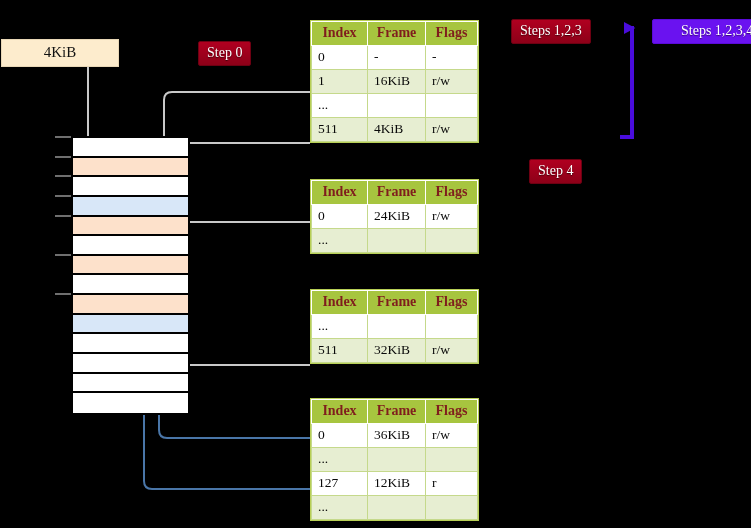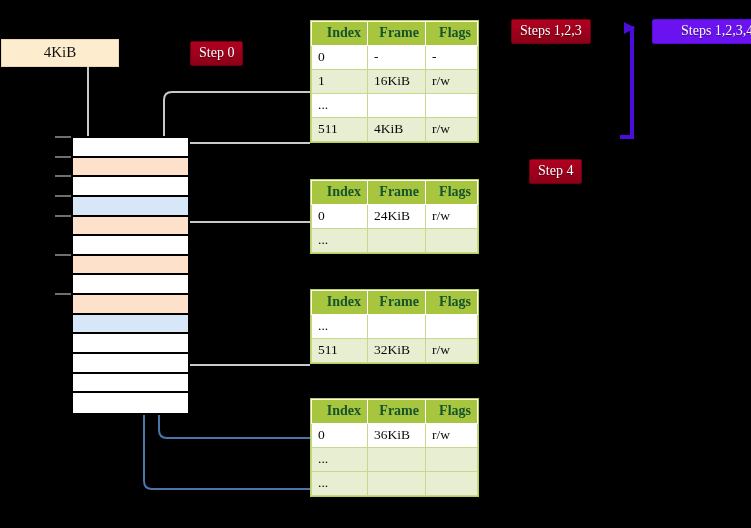"Index" .ptable th { color: #14532d -> #7f1d1d; text-align: right -> center }
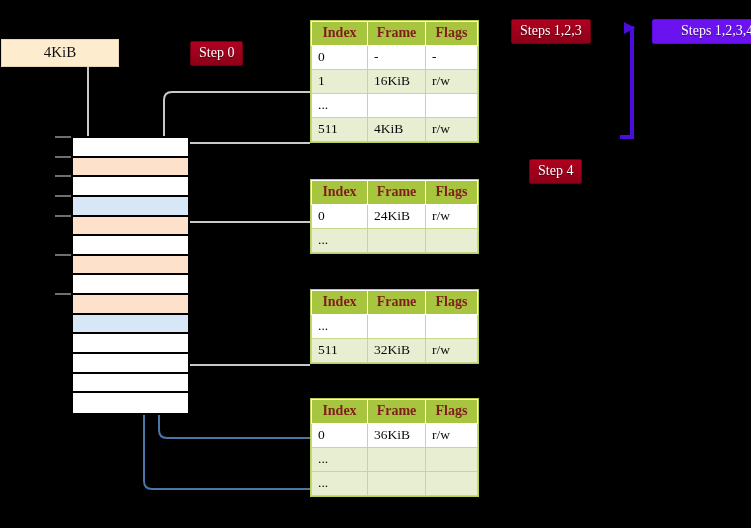"Step 0" div.badge { left: 190px -> 198px }
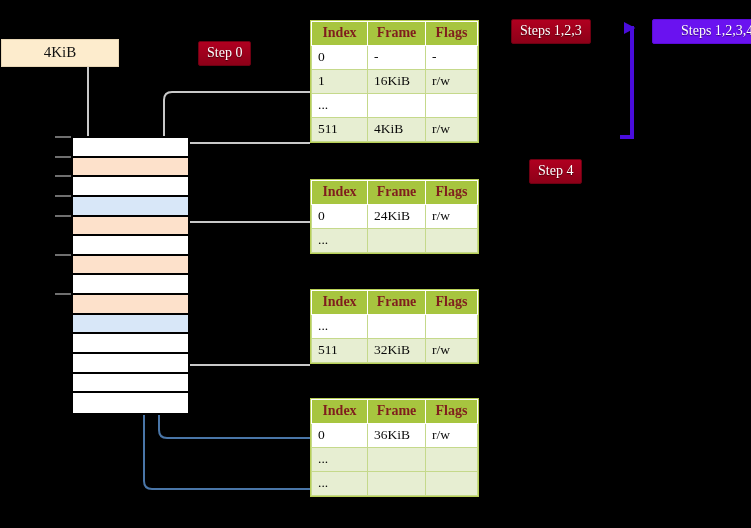"127" tr.odd { html: none -> <tr> <td>127</td> <td>12KiB</td> <td>r</td> </tr> }
